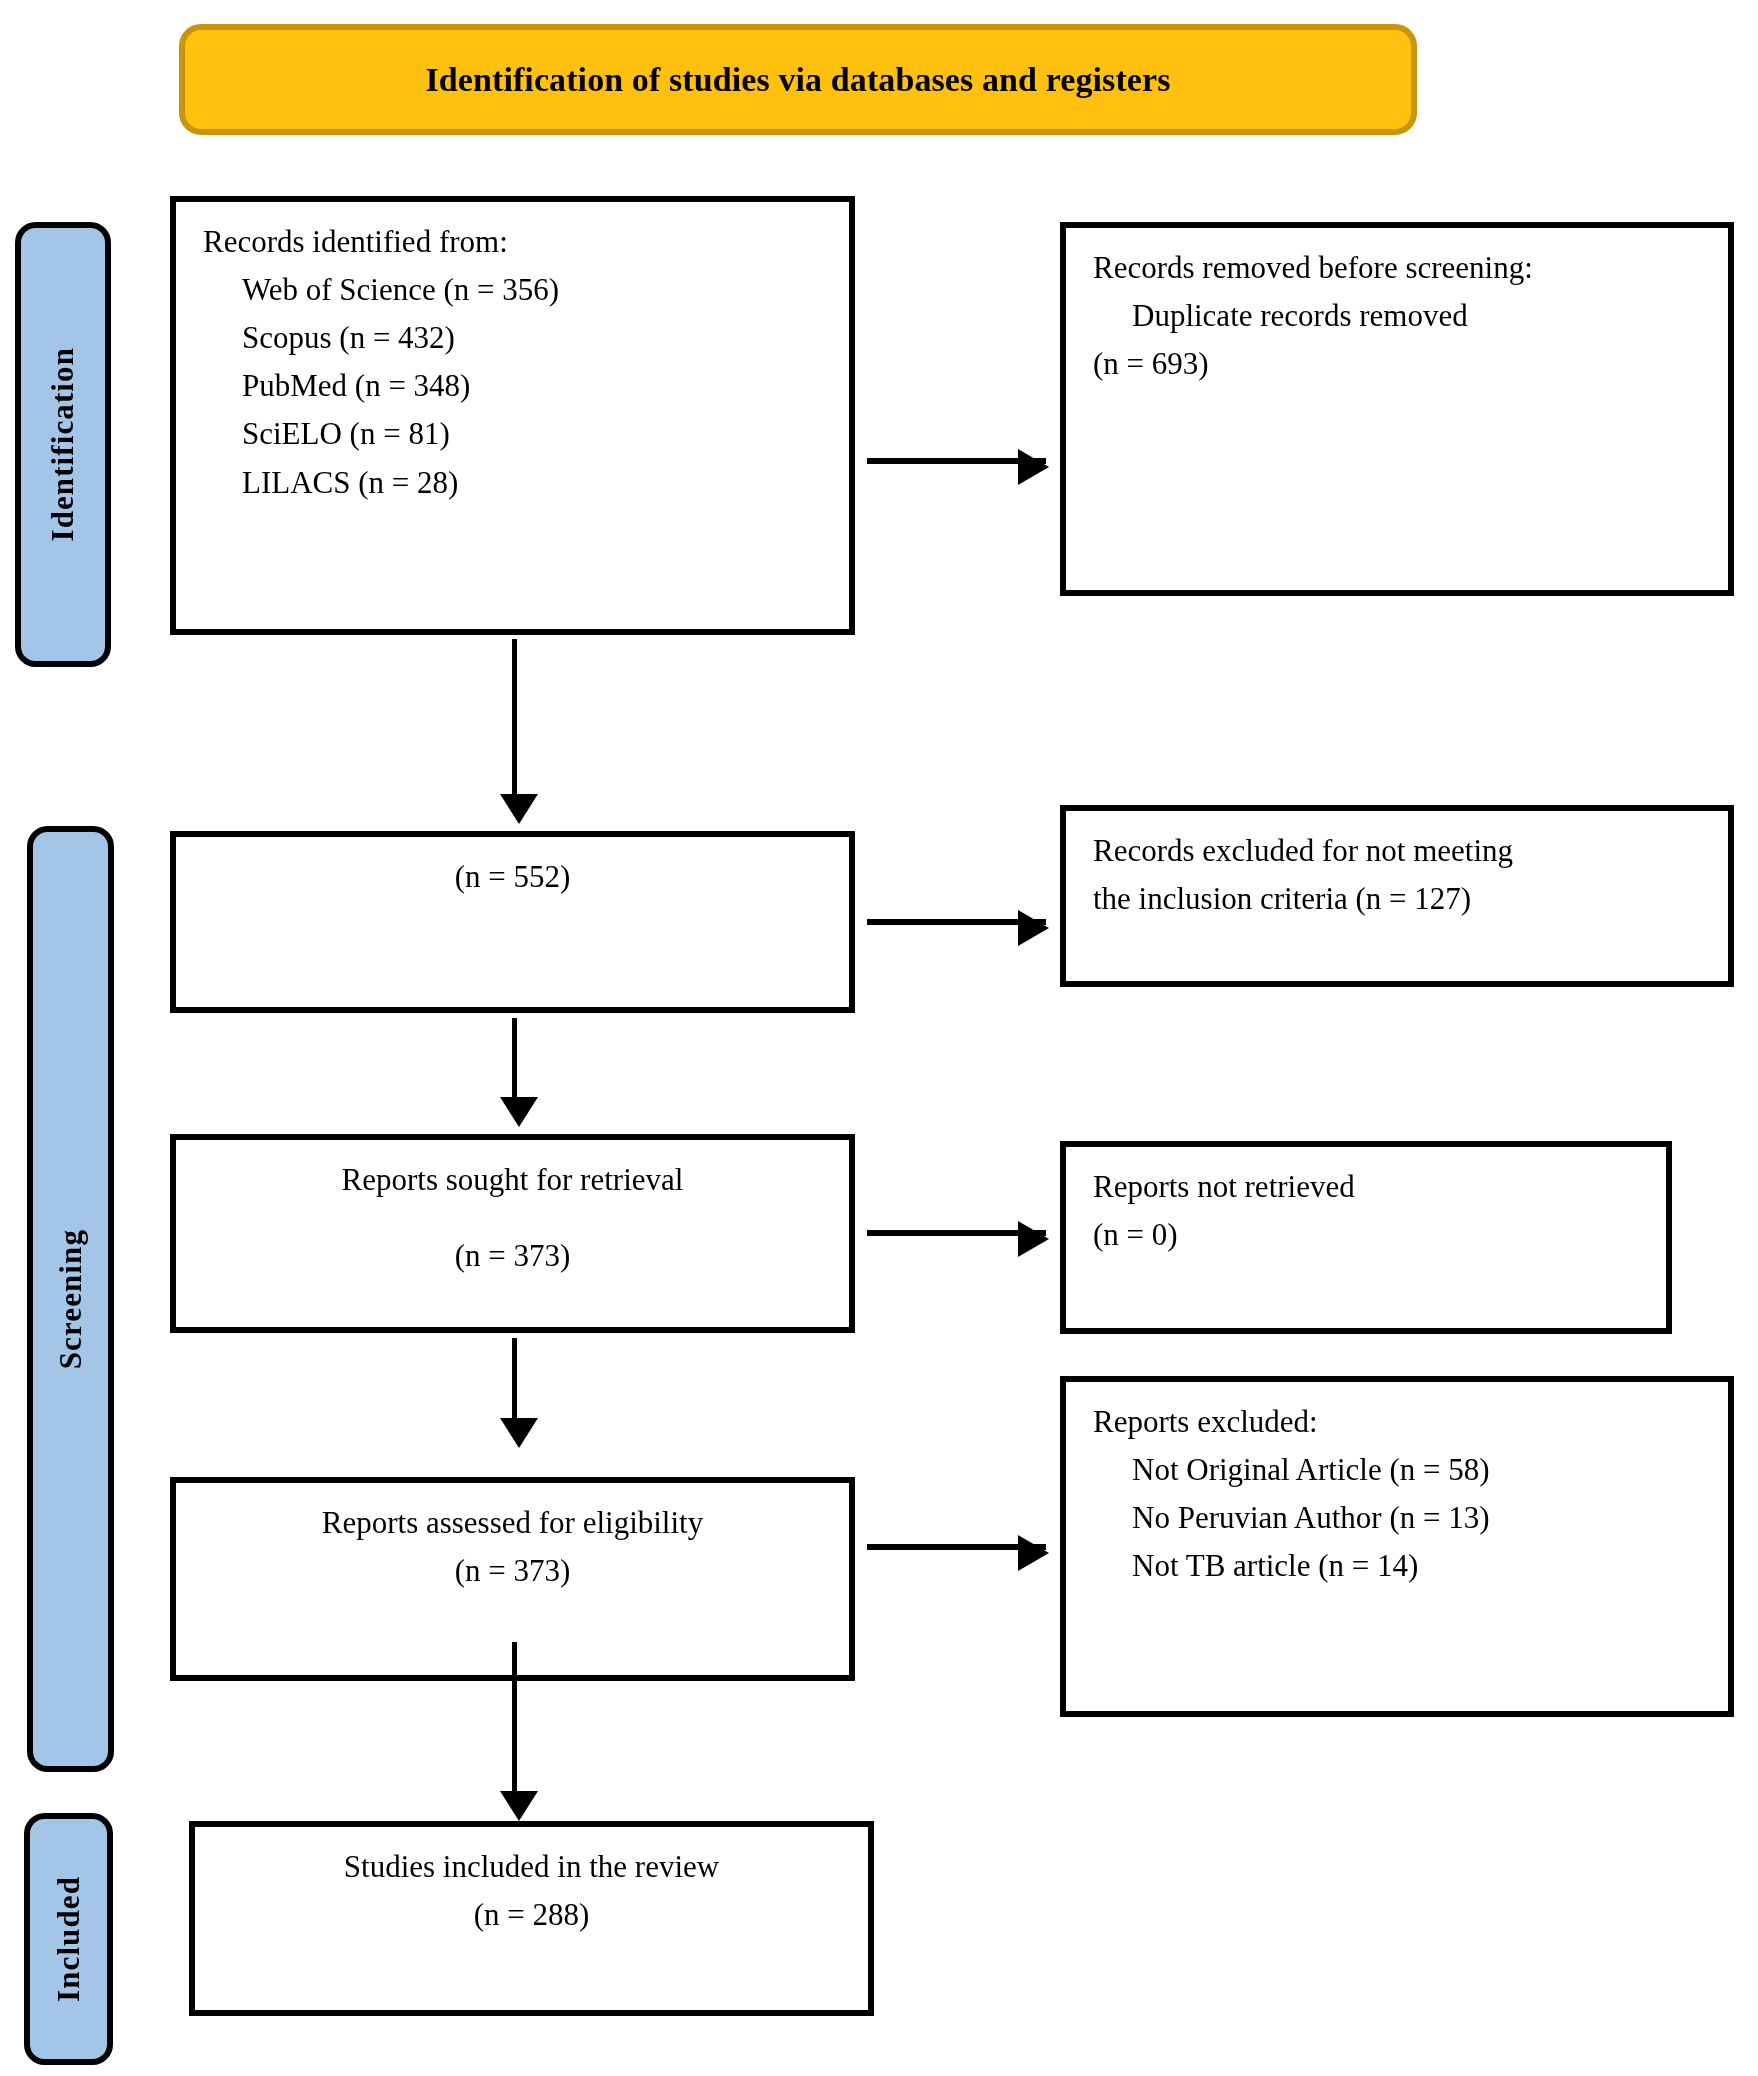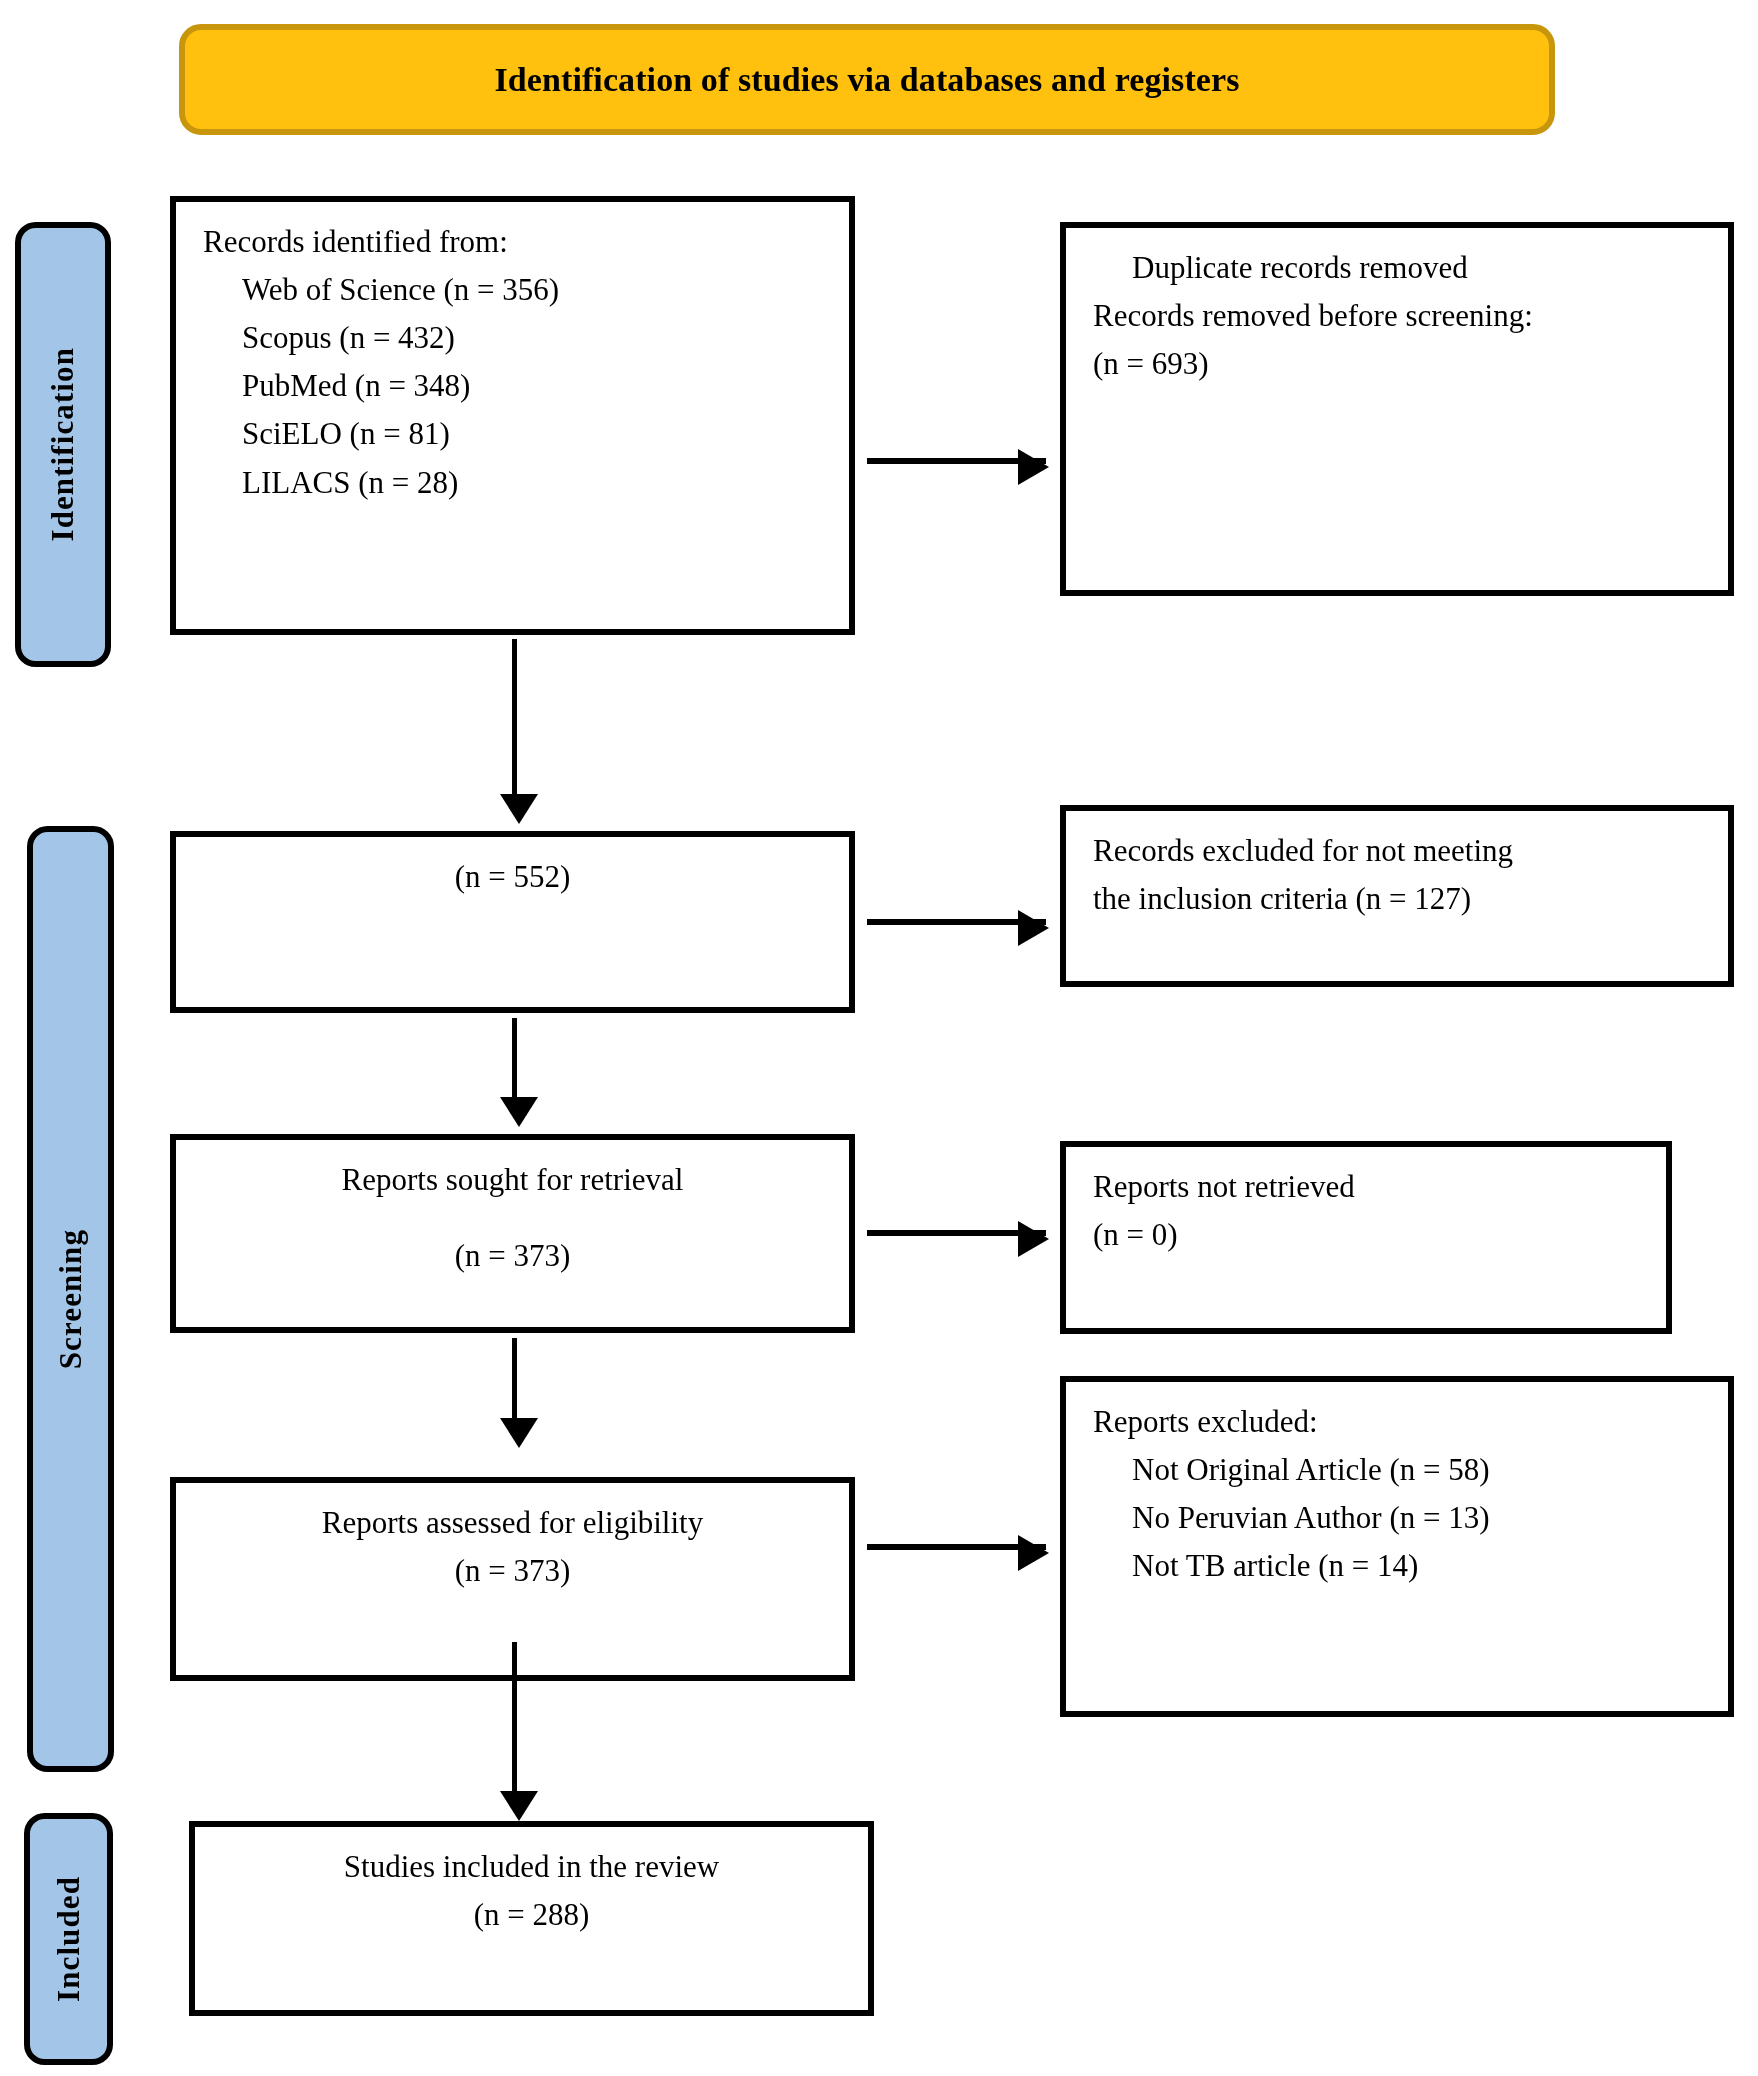"Identification of studies via databases" .banner { width: 1376px -> 1238px }
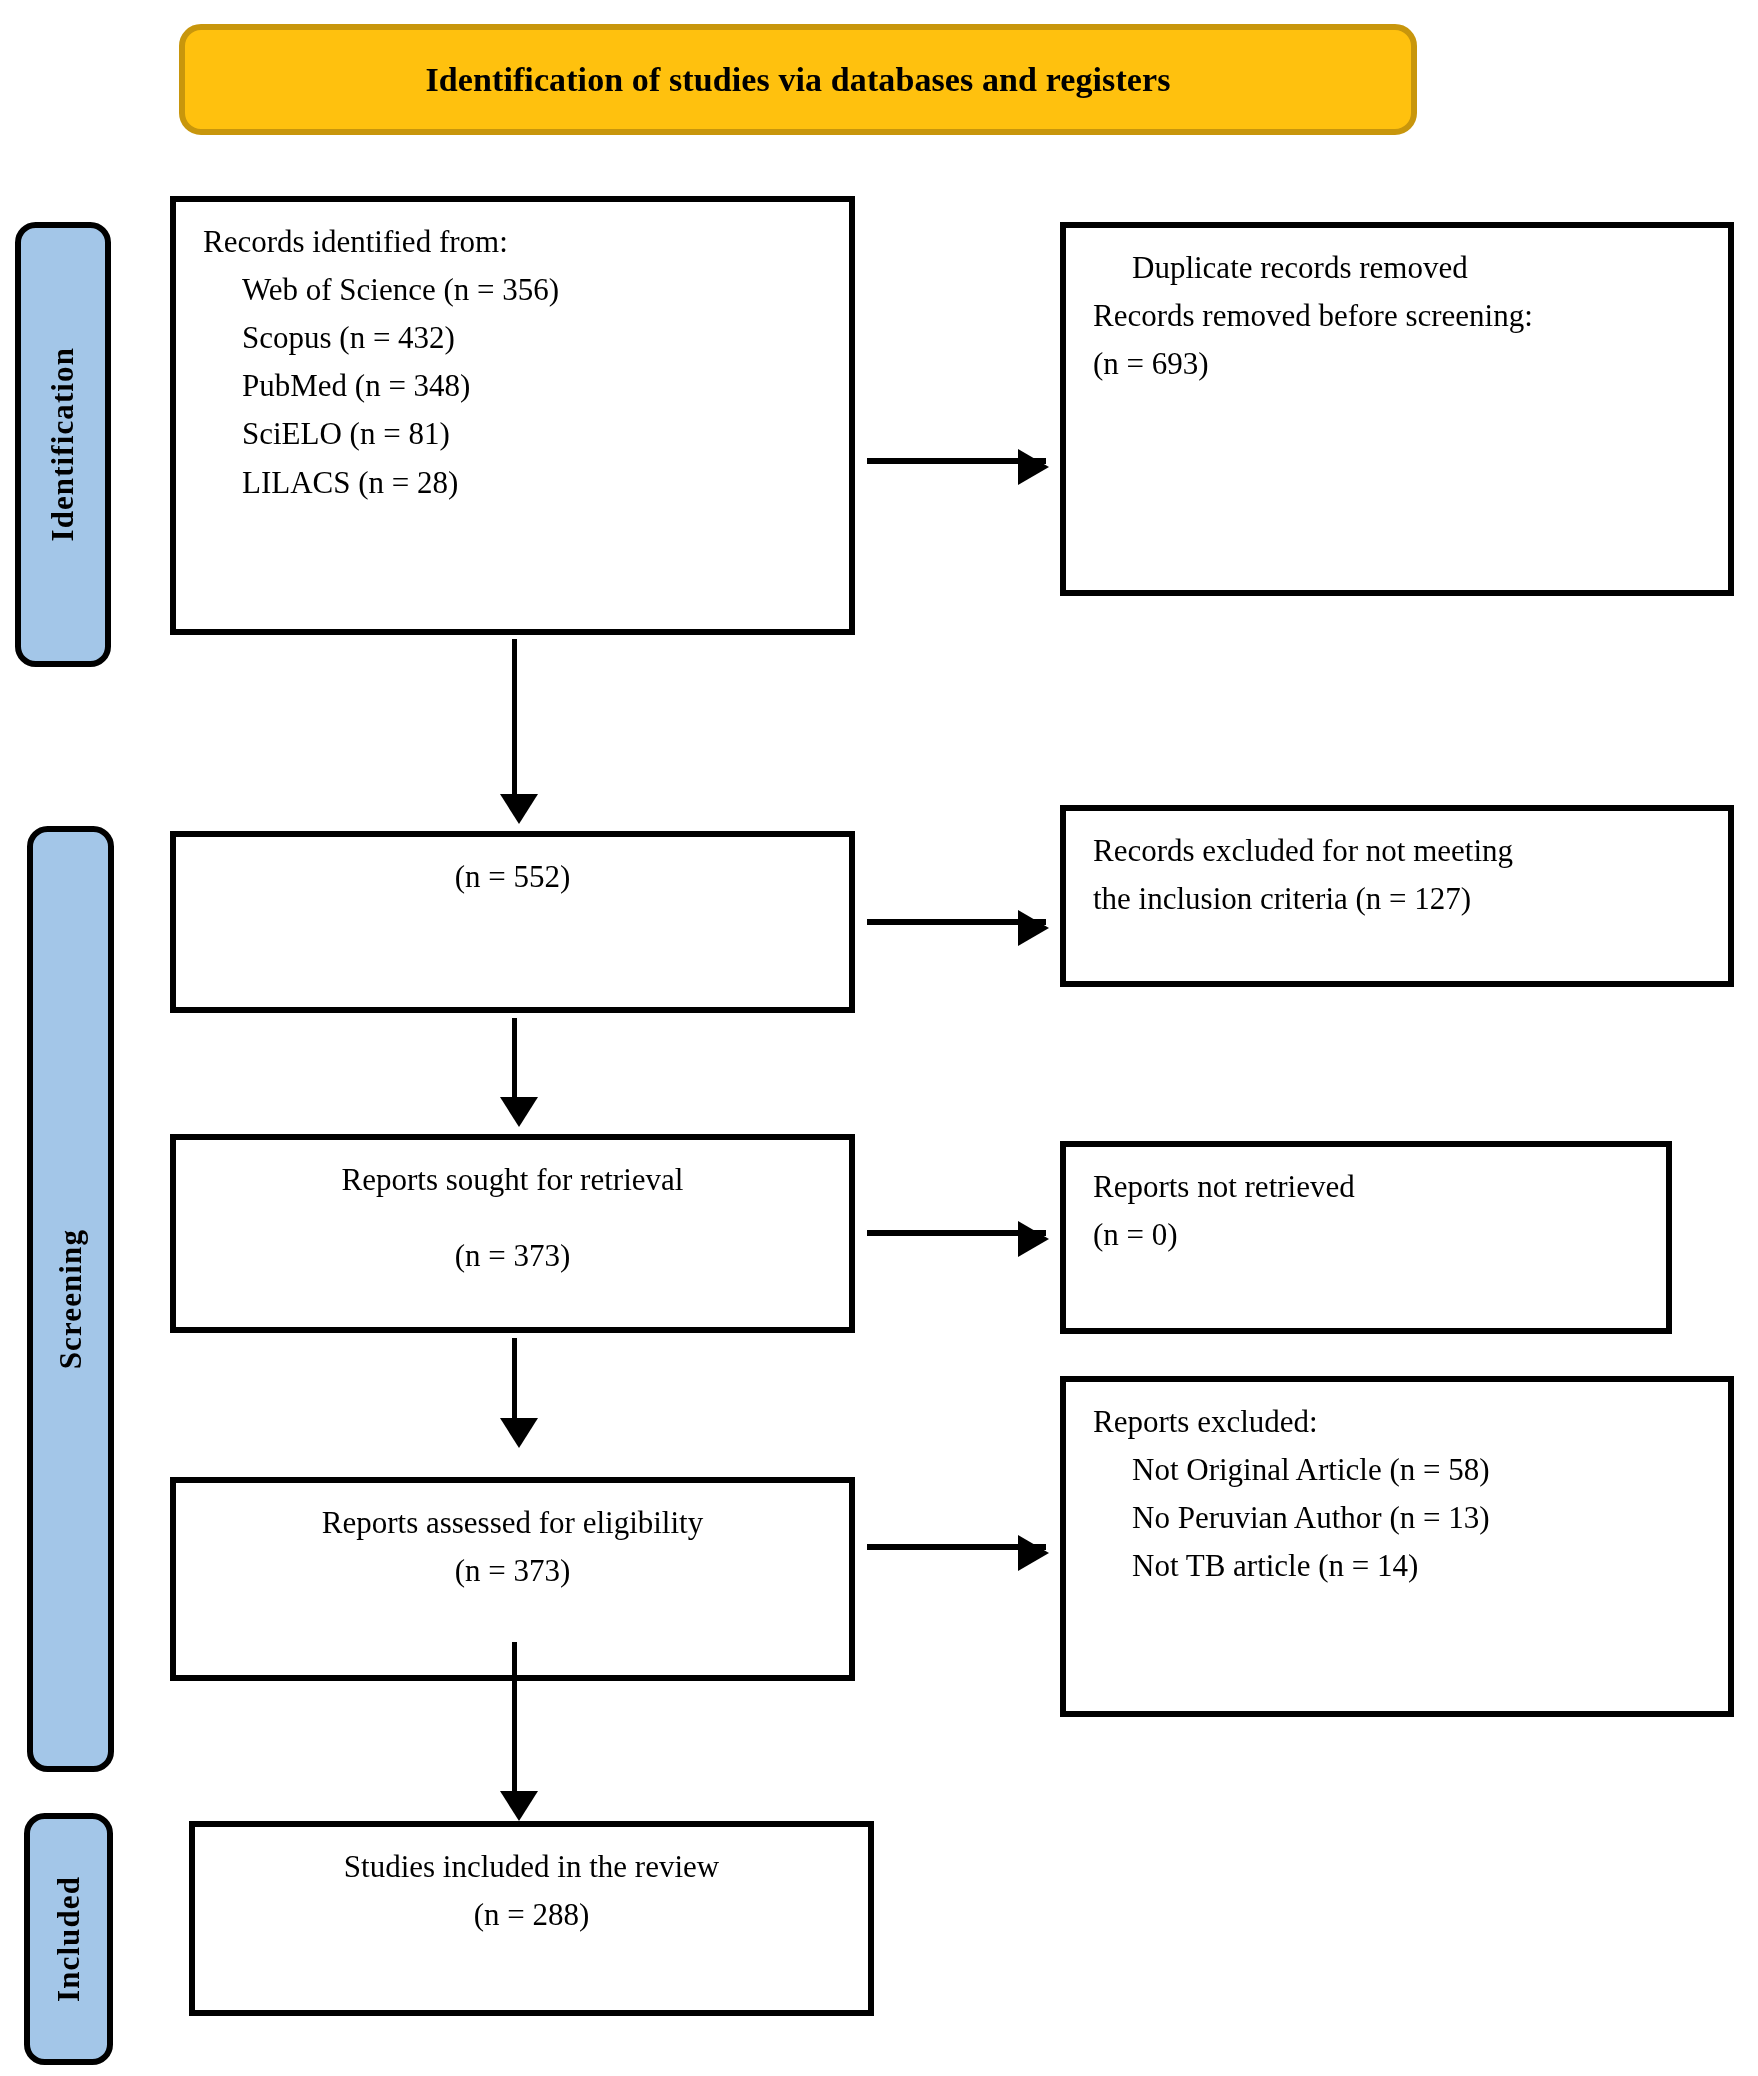"Duplicate records removed" div.line { order: before "Records removed before screening:" -> after "Records removed before screening:" }
